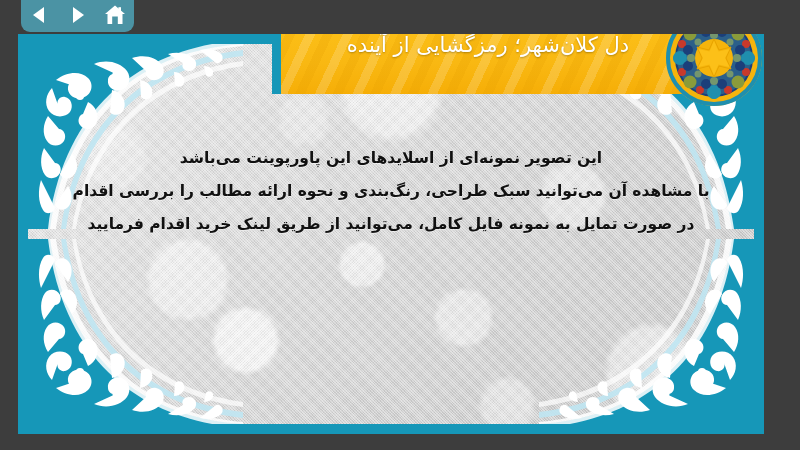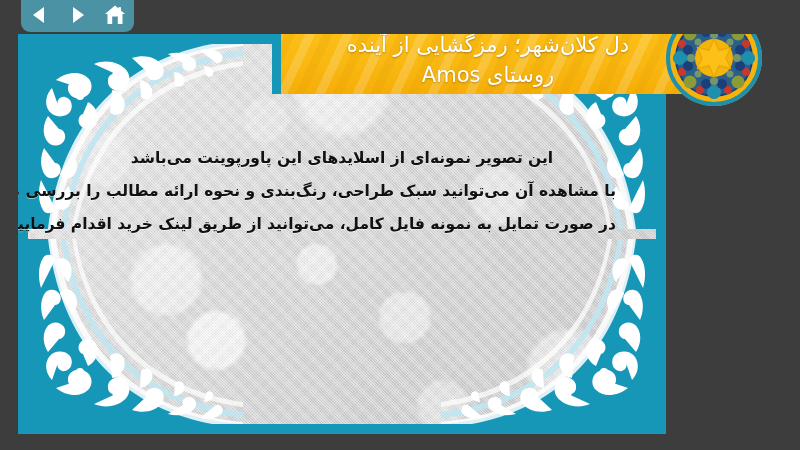"روستای Amos" p.tline { html: <p>روستای Amos</p> -> none }
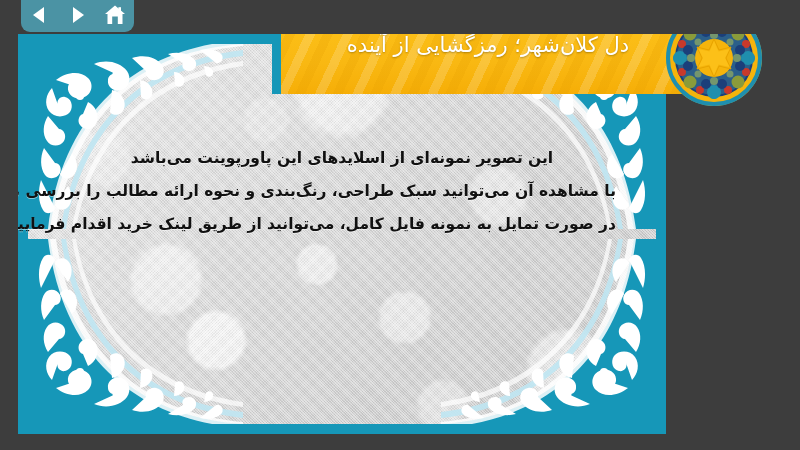"این تصویر نمونه‌ای از اسلایدهای" .slide { width: 648px -> 746px }
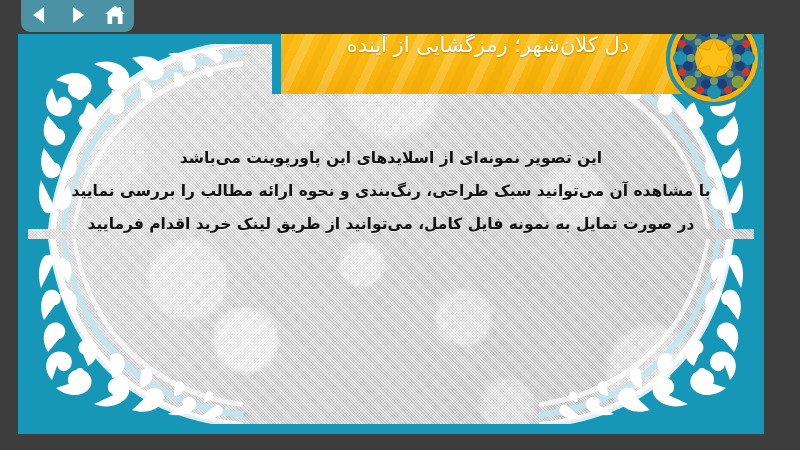"با مشاهده آن می‌توانید سبک" p { text: نمایید -> اقدام }
